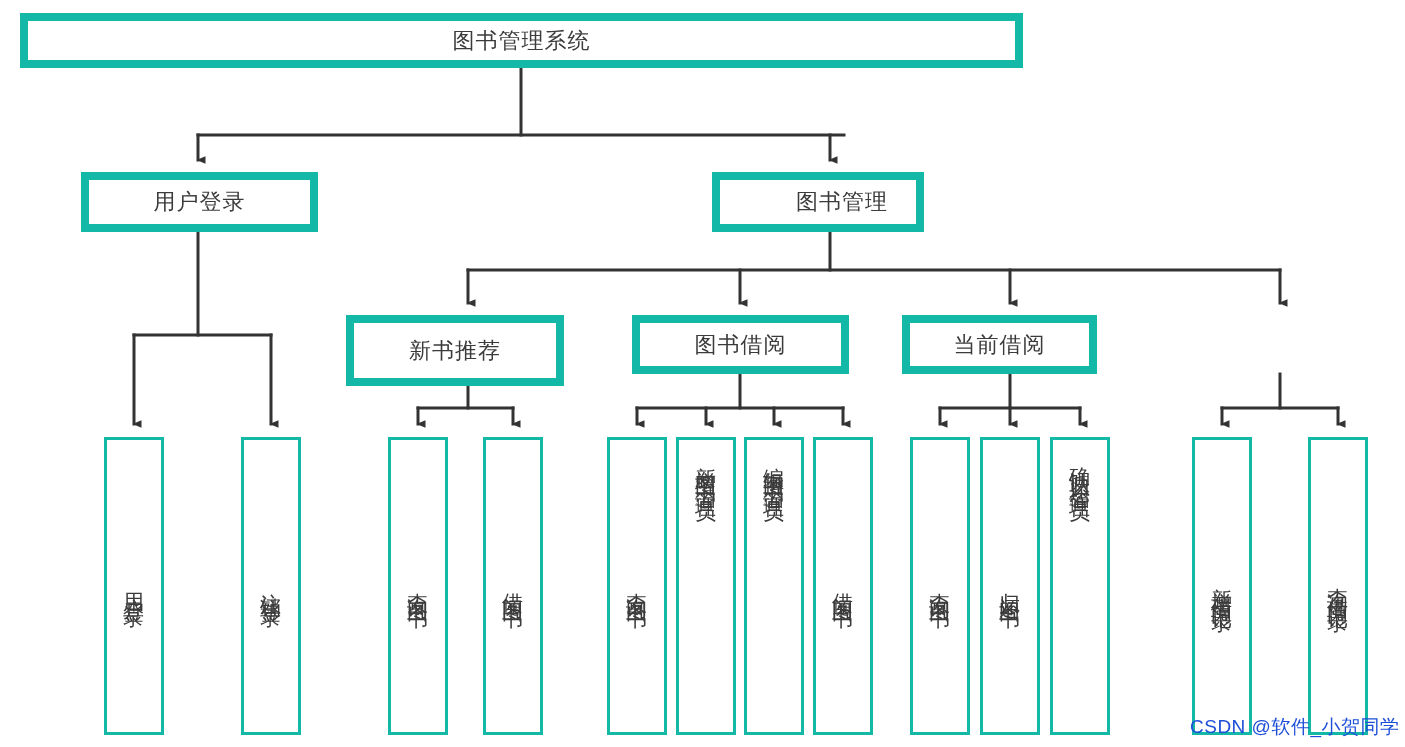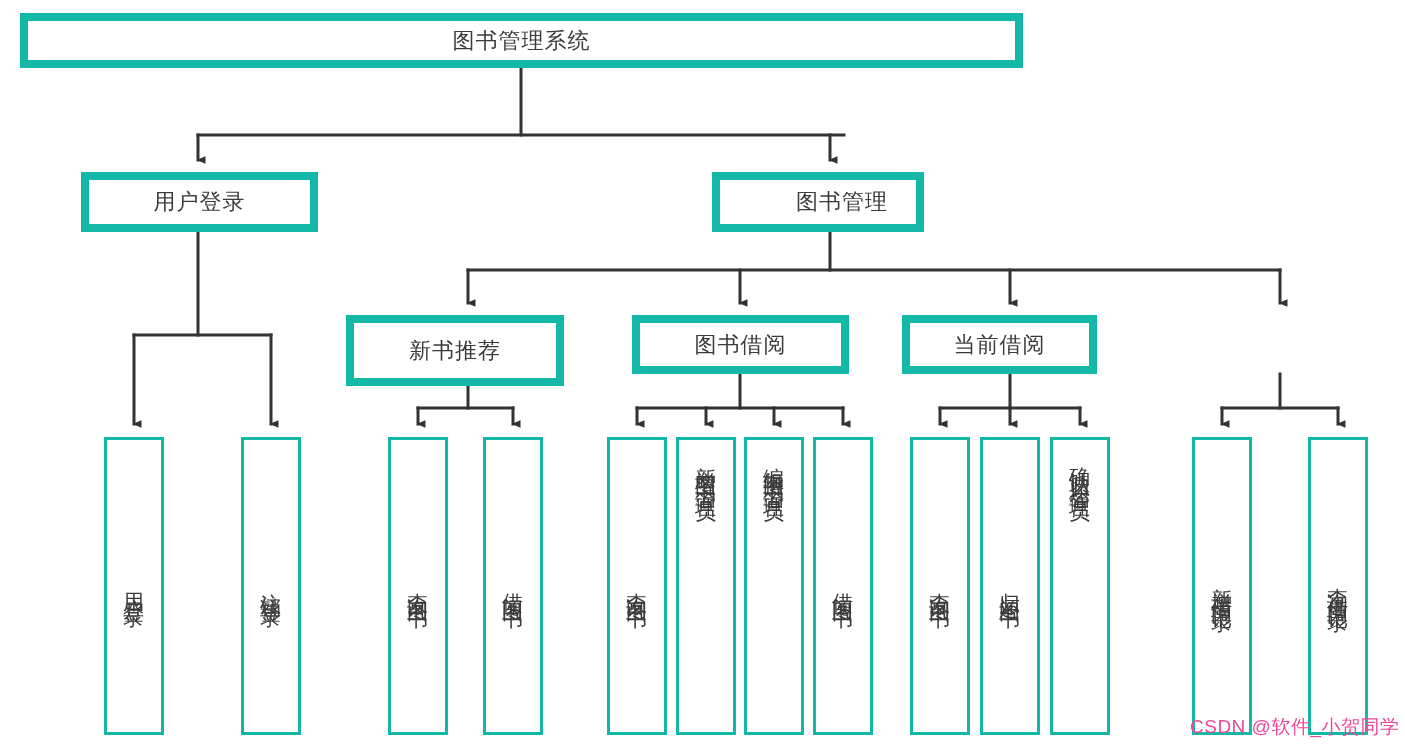"CSDN @软件_小贺同学" .watermark { color: #ec4899 -> #1d4ed8 }
